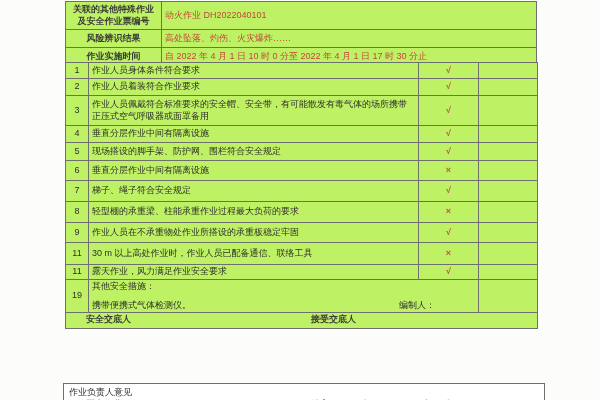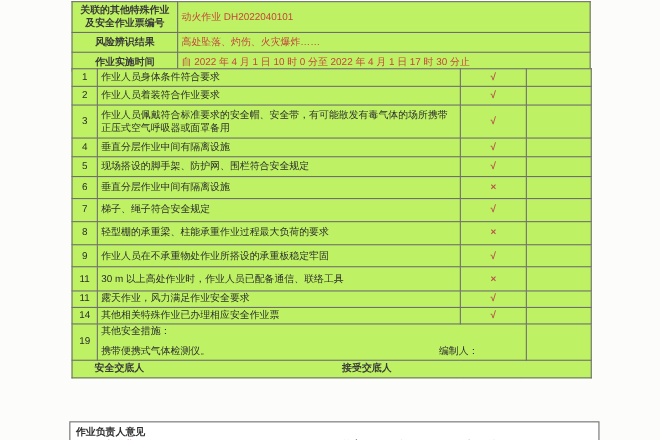"14" tr { html: <tr> <td>14</td> <td>其他相关特殊作业已办理相应安全作业票</td> <td>√</td> <td></td> </tr> -> none }
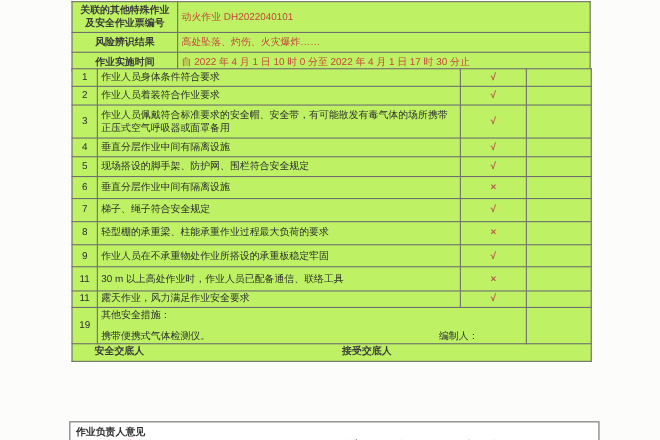"作业负责人意见" .opinion-title { font-weight: bold -> none }
